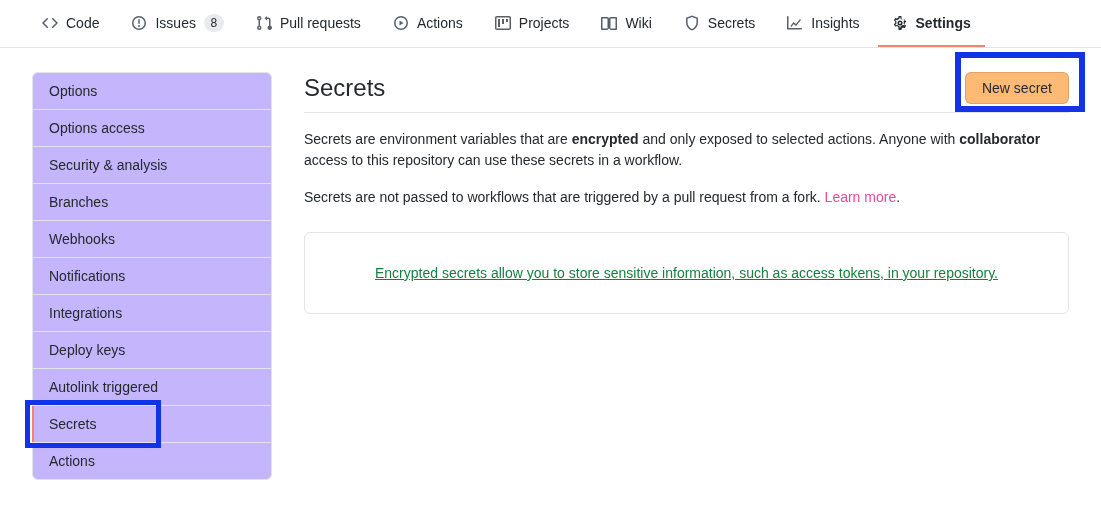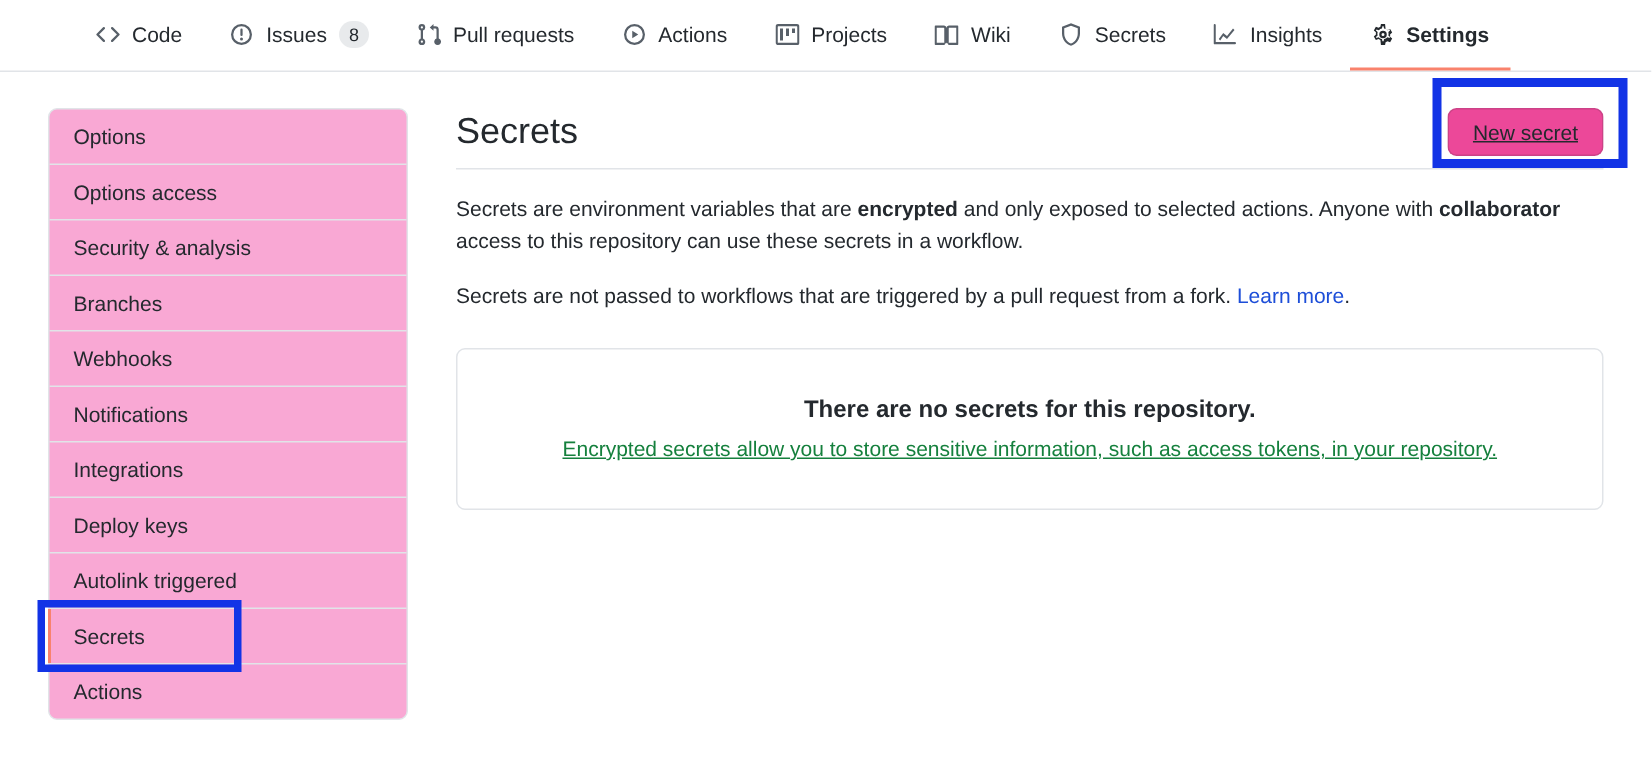"Code" .topnav { padding: 0 50px -> 0 28px }
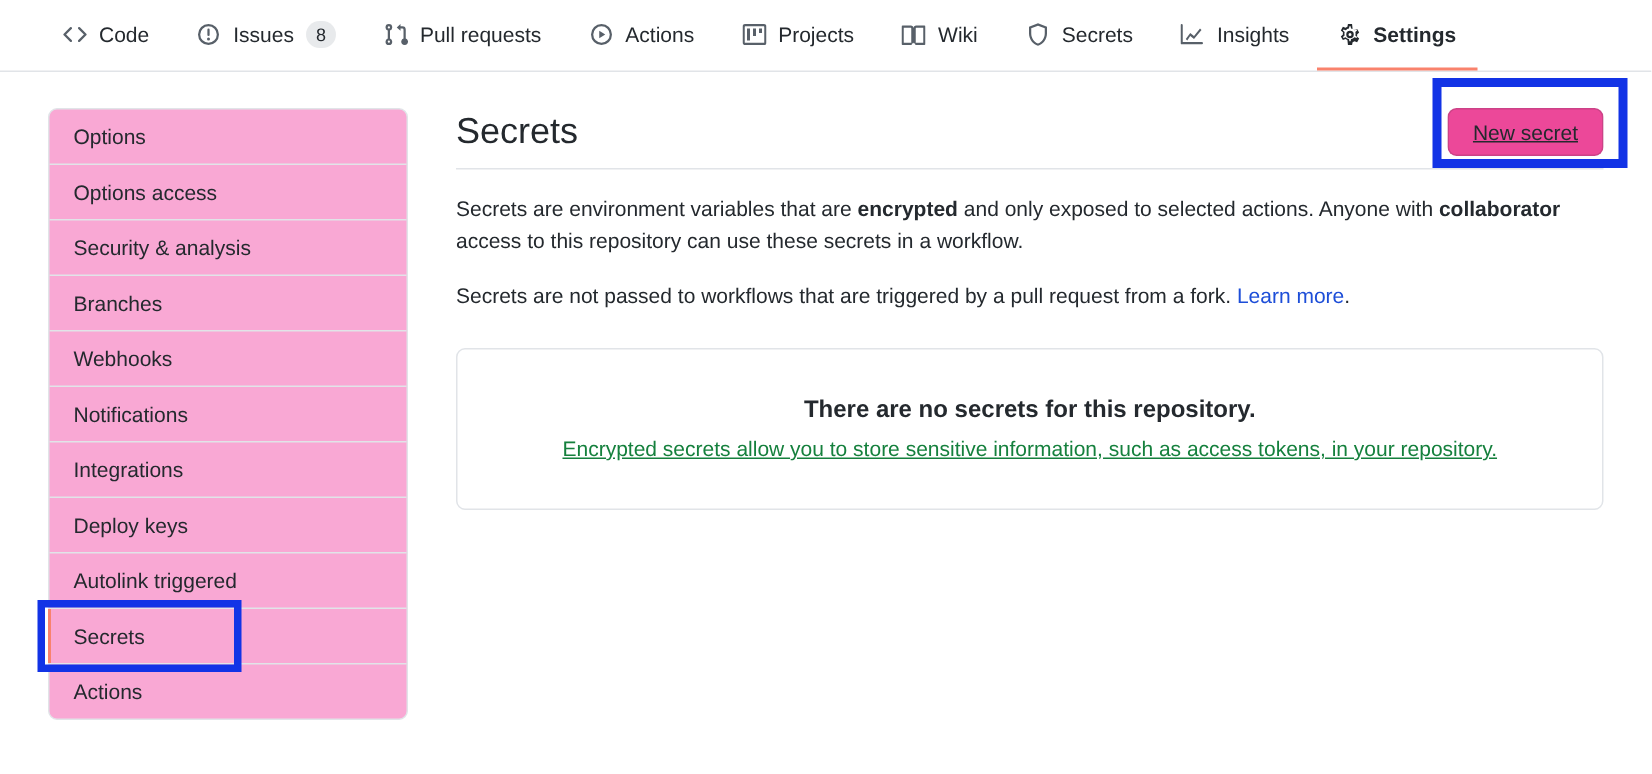"Options" .menu { background: #f9a8d4 -> #c4b5fd }
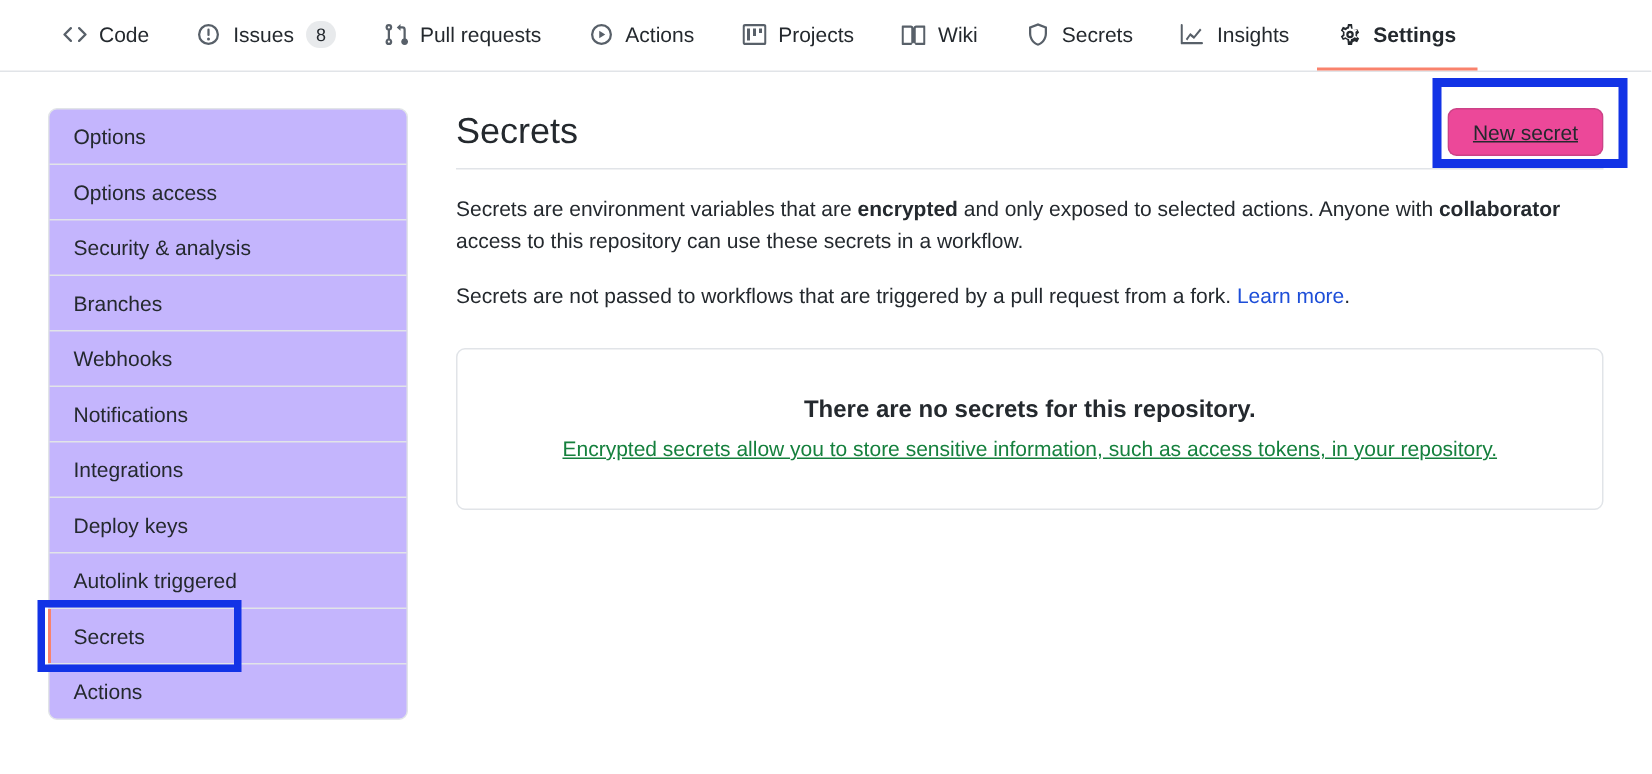"New secret" .btn { background: #ec4899 -> #fdba74; text-decoration: underline -> none }
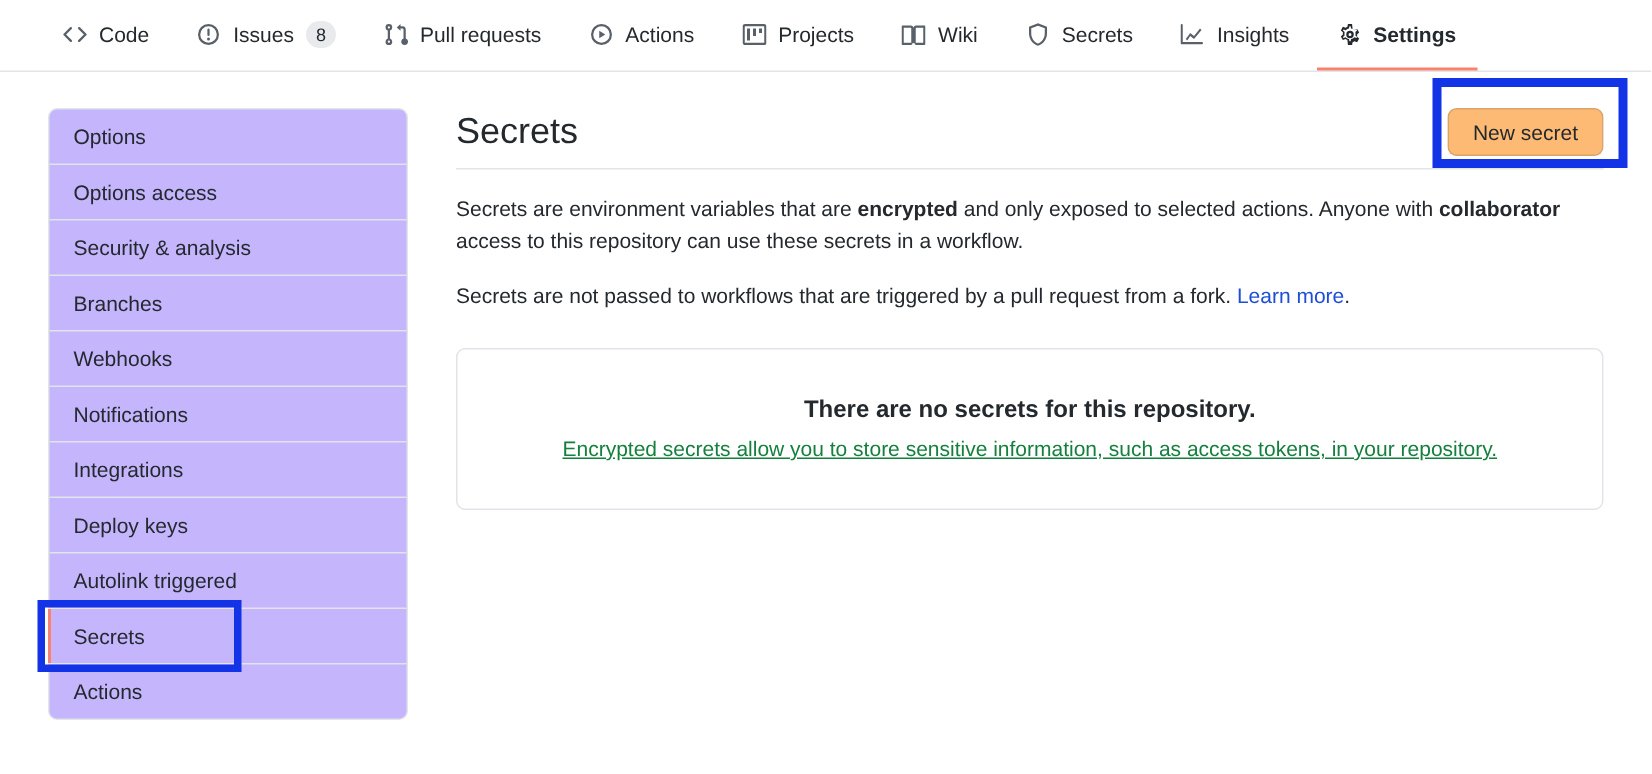"Learn more" .desc a { color: #1d4ed8 -> #ec4899 }
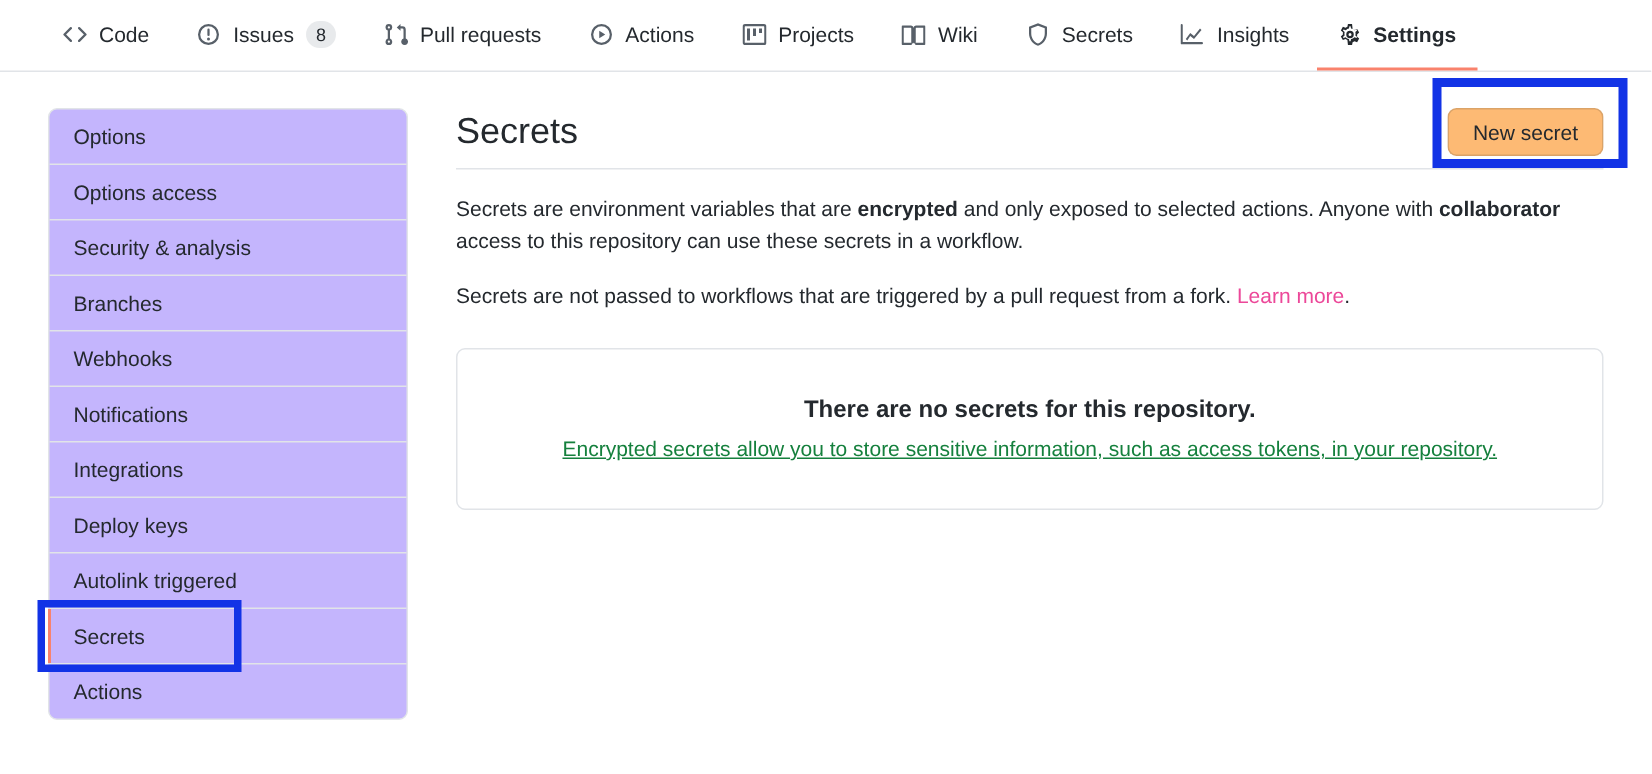"There are no secrets for" h3 { html: <h3>There are no secrets for this repository.</h3> -> none }
